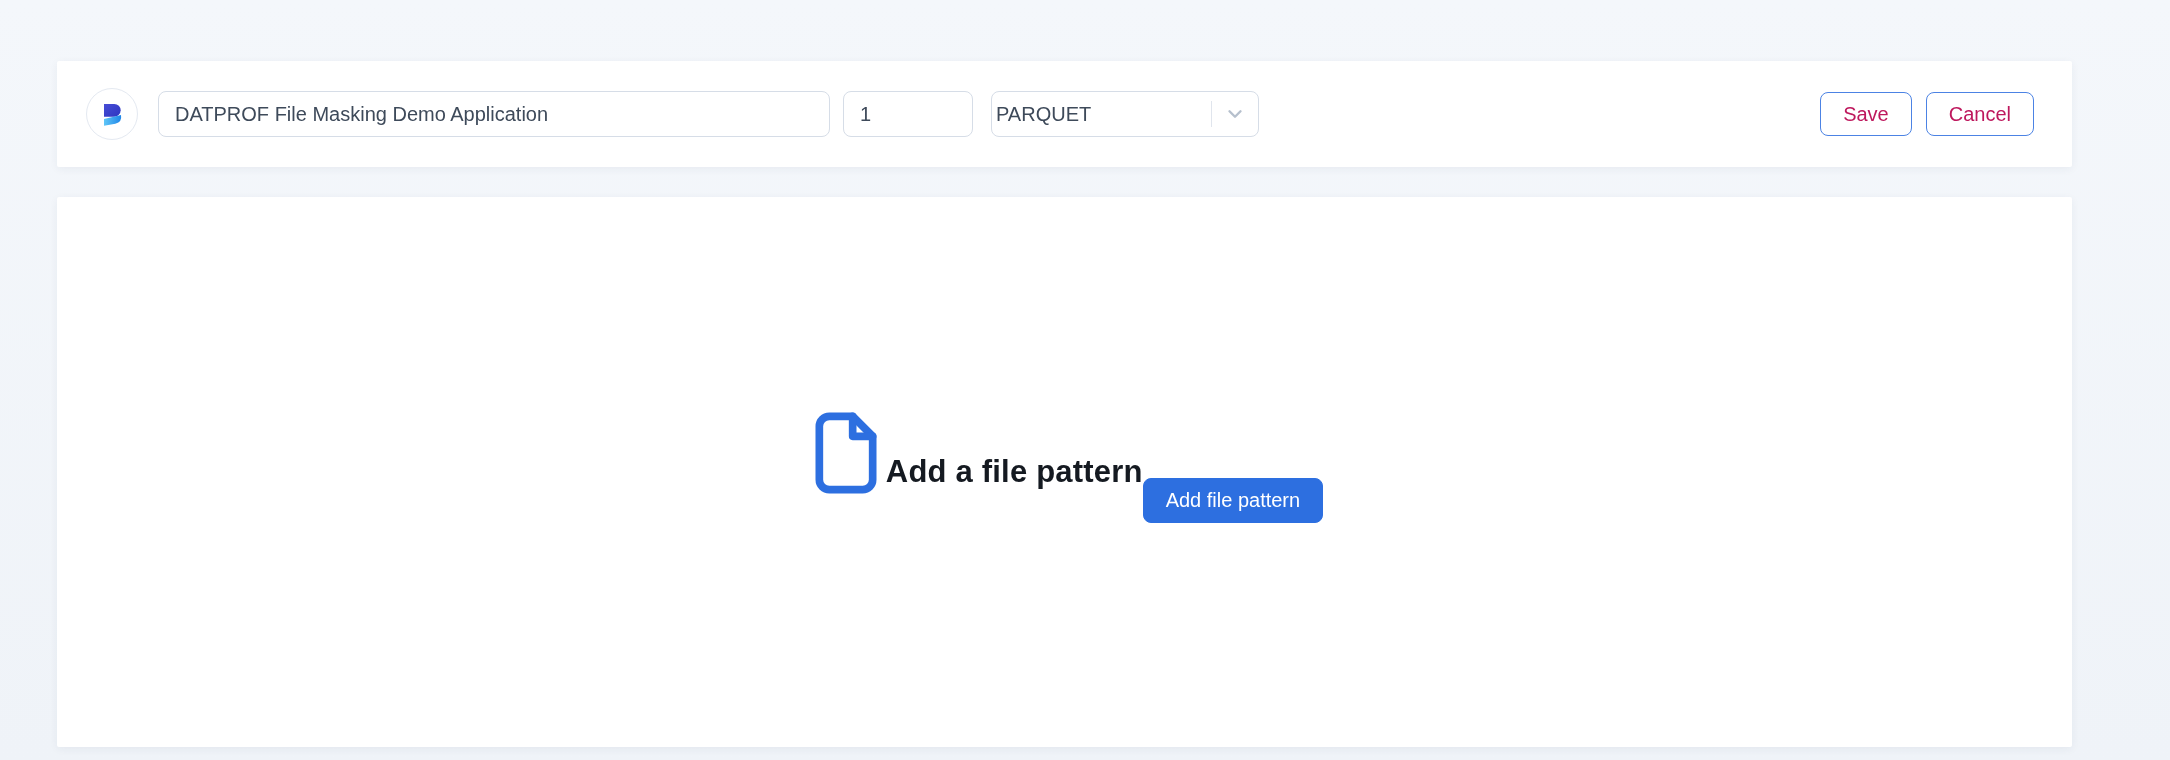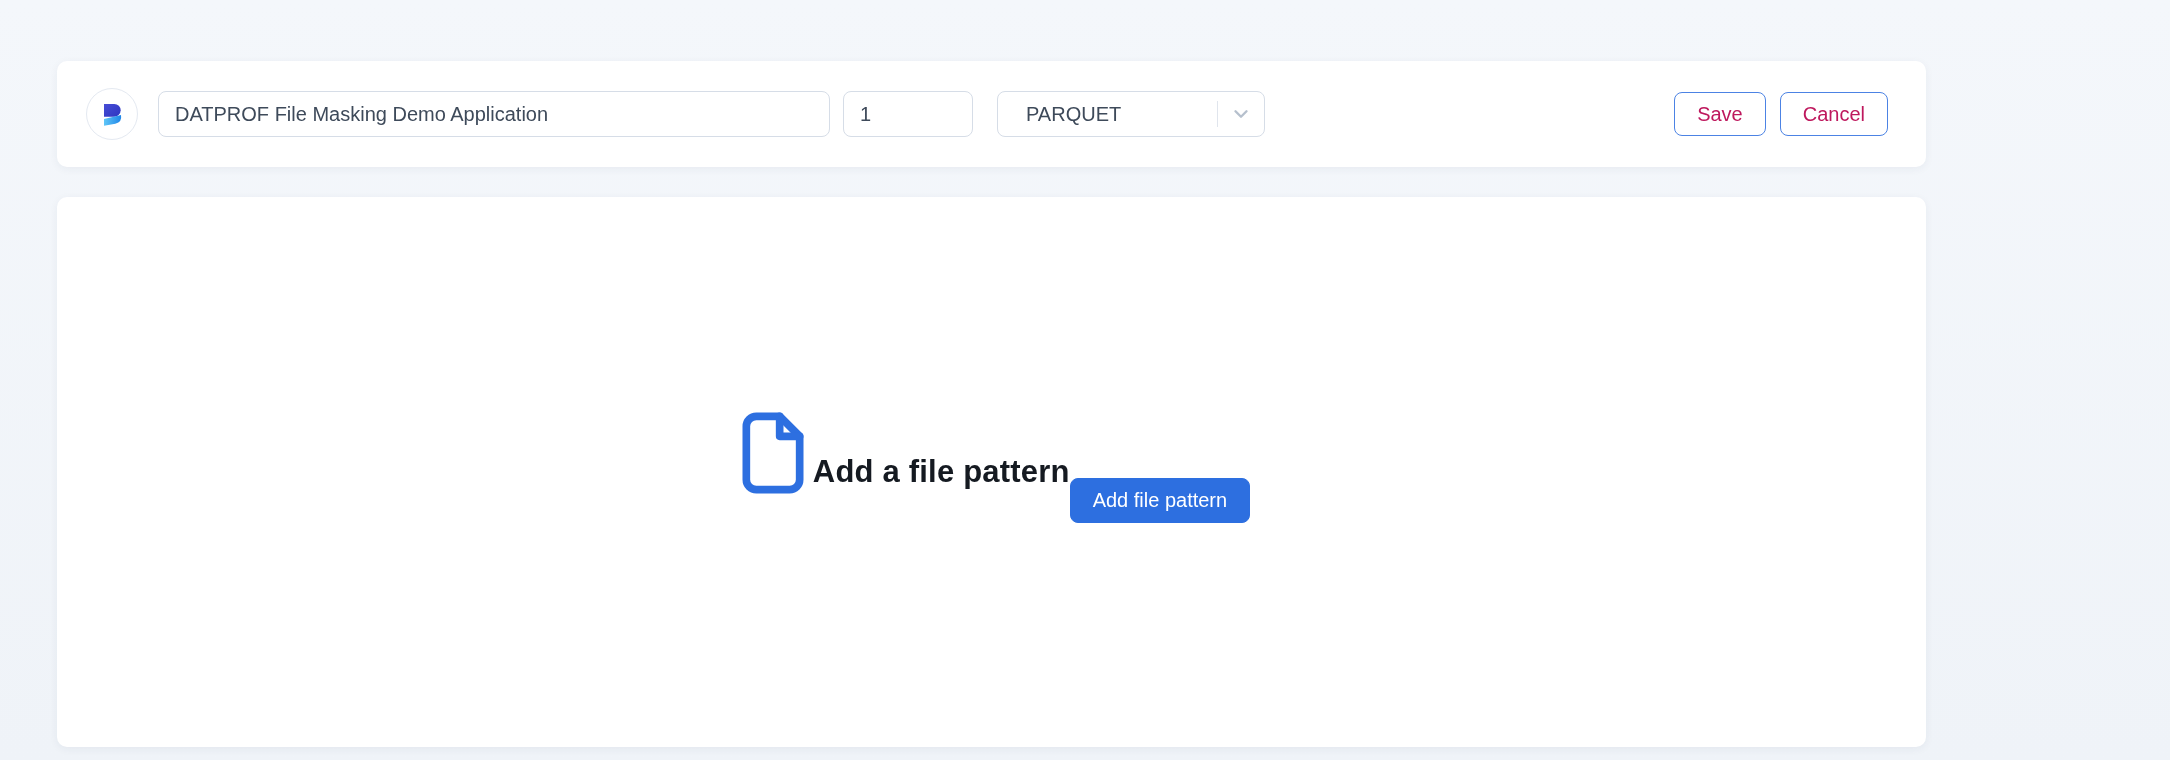"DATPROF File Masking Demo Application" .card { border-radius: 10px -> 2px; width: 1869px -> 2015px }
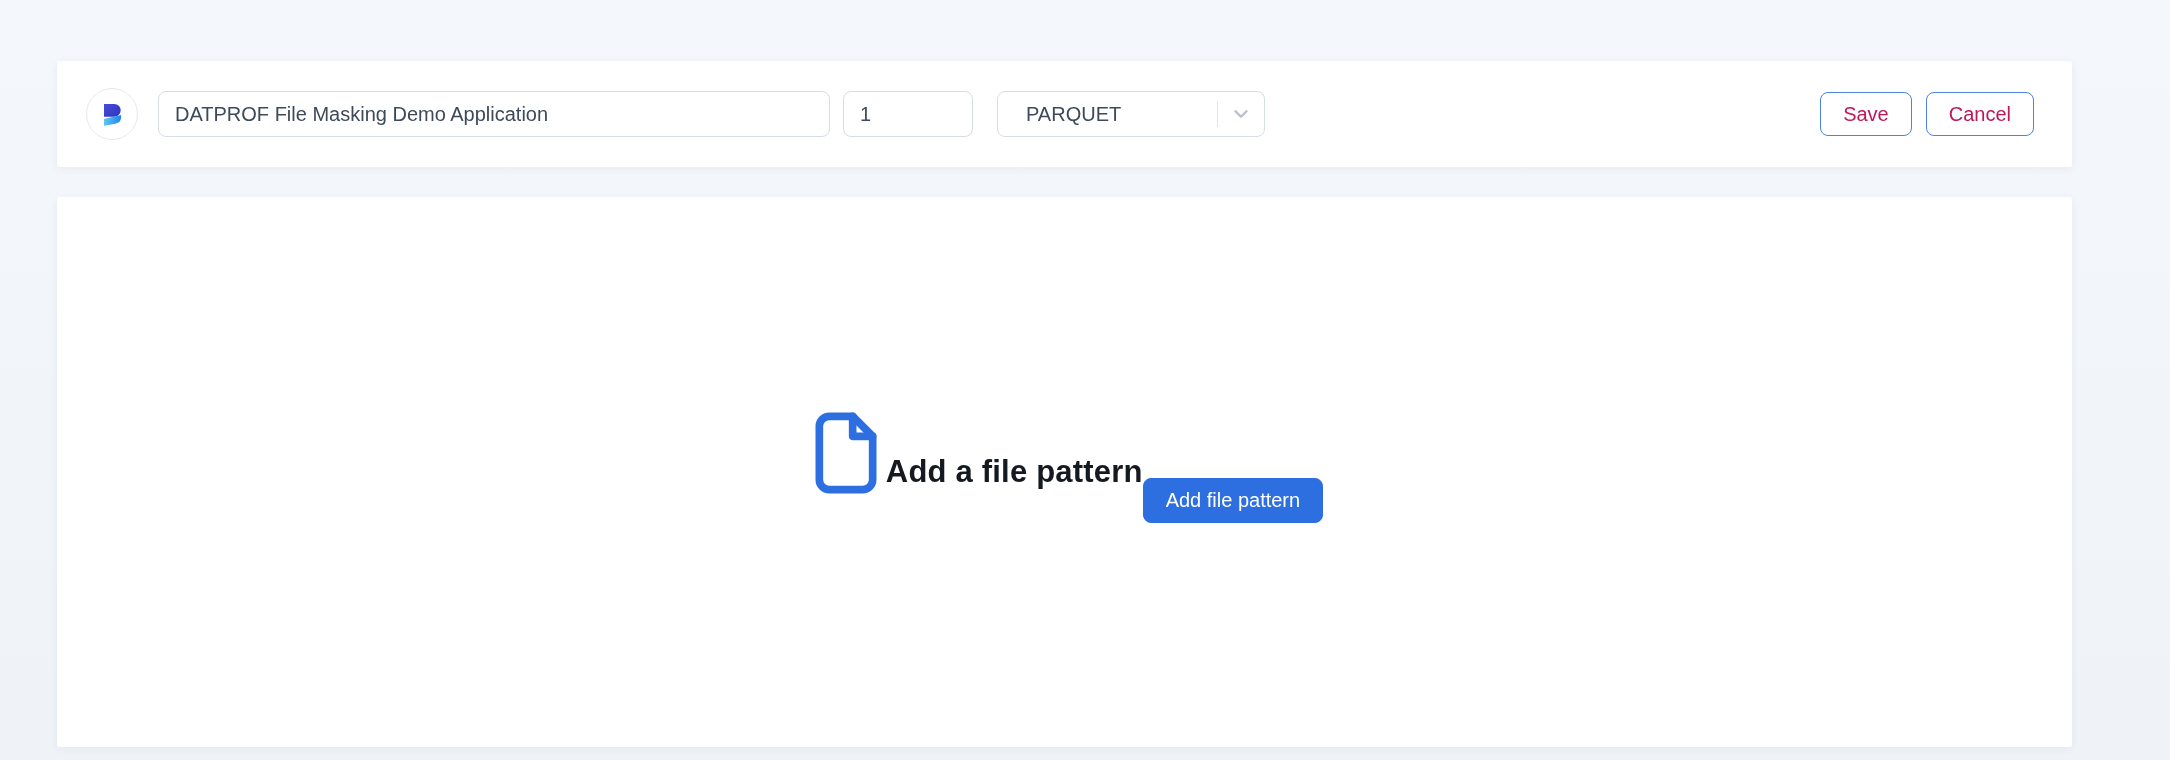"PARQUET" .select { margin-left: 24px -> 18px; padding-left: 28px -> 4px }
